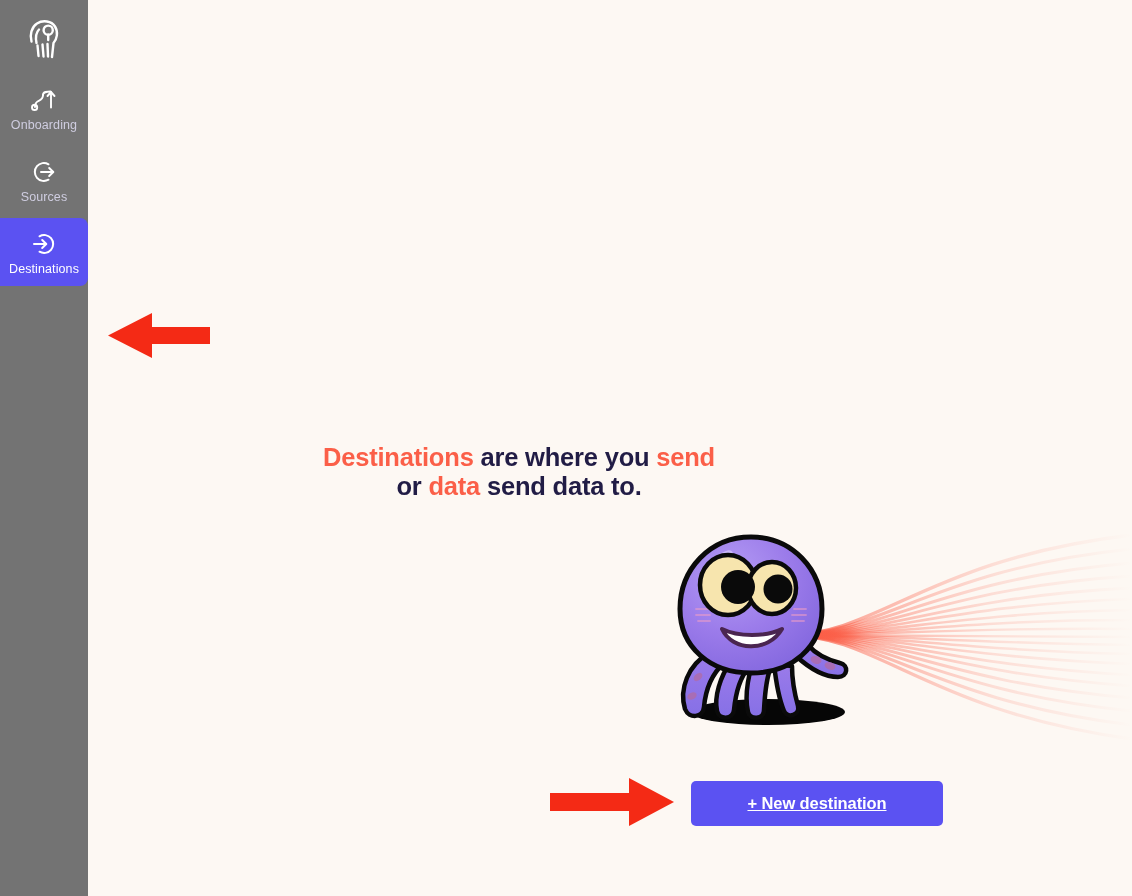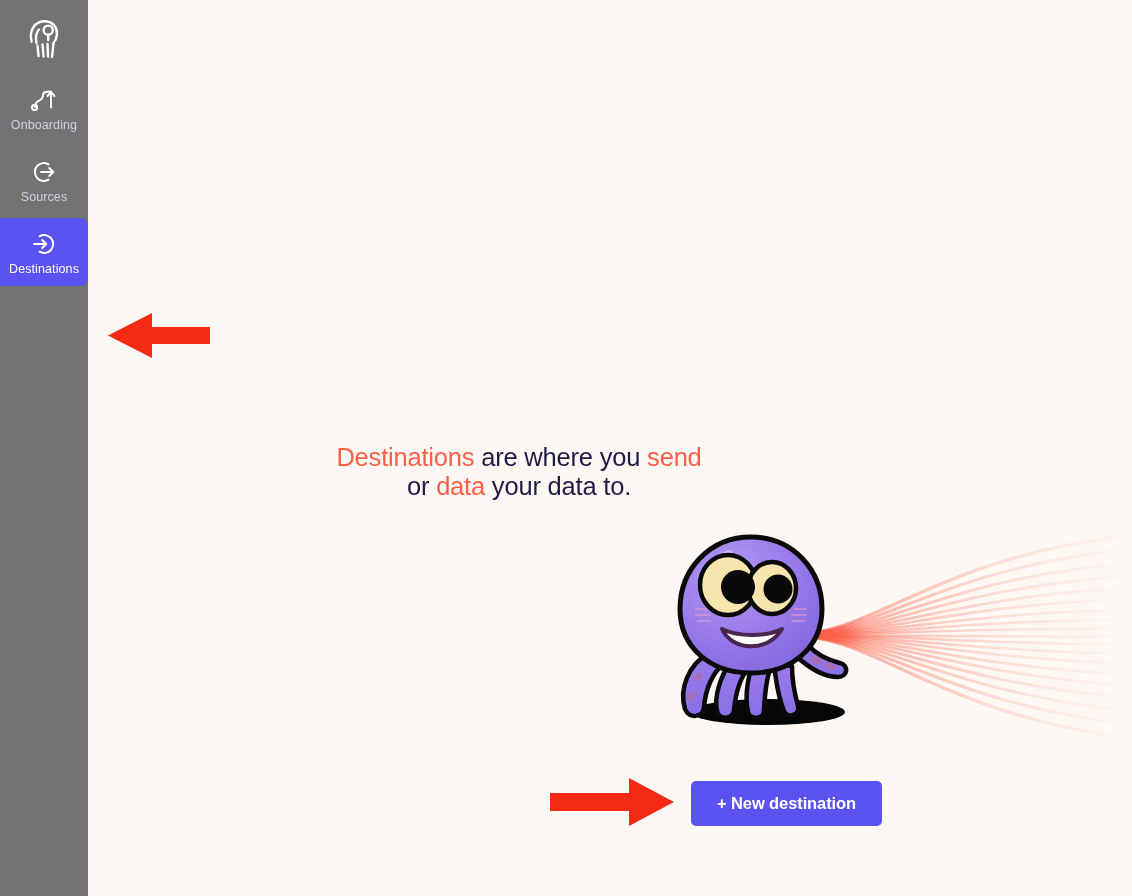"Destinations are where you send" #headline { font-weight: normal -> bold }
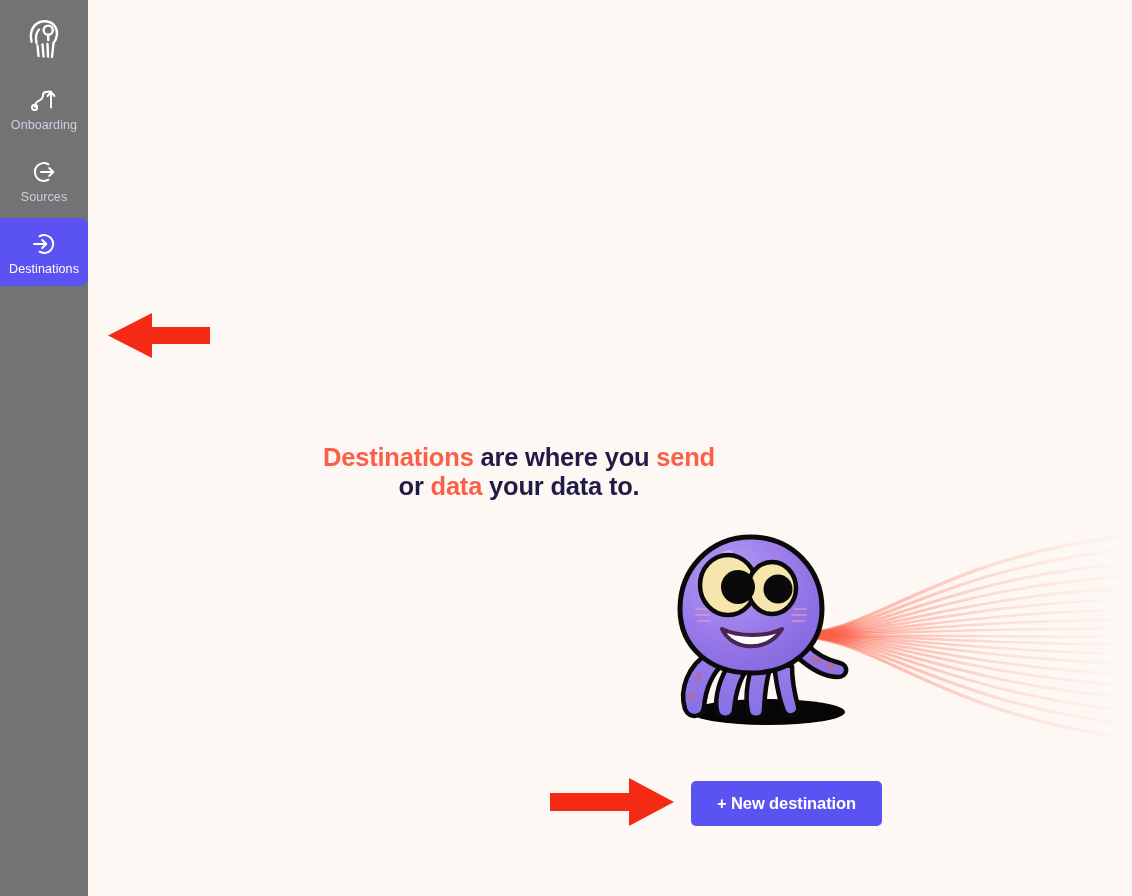"your data to." span { text: your -> send }
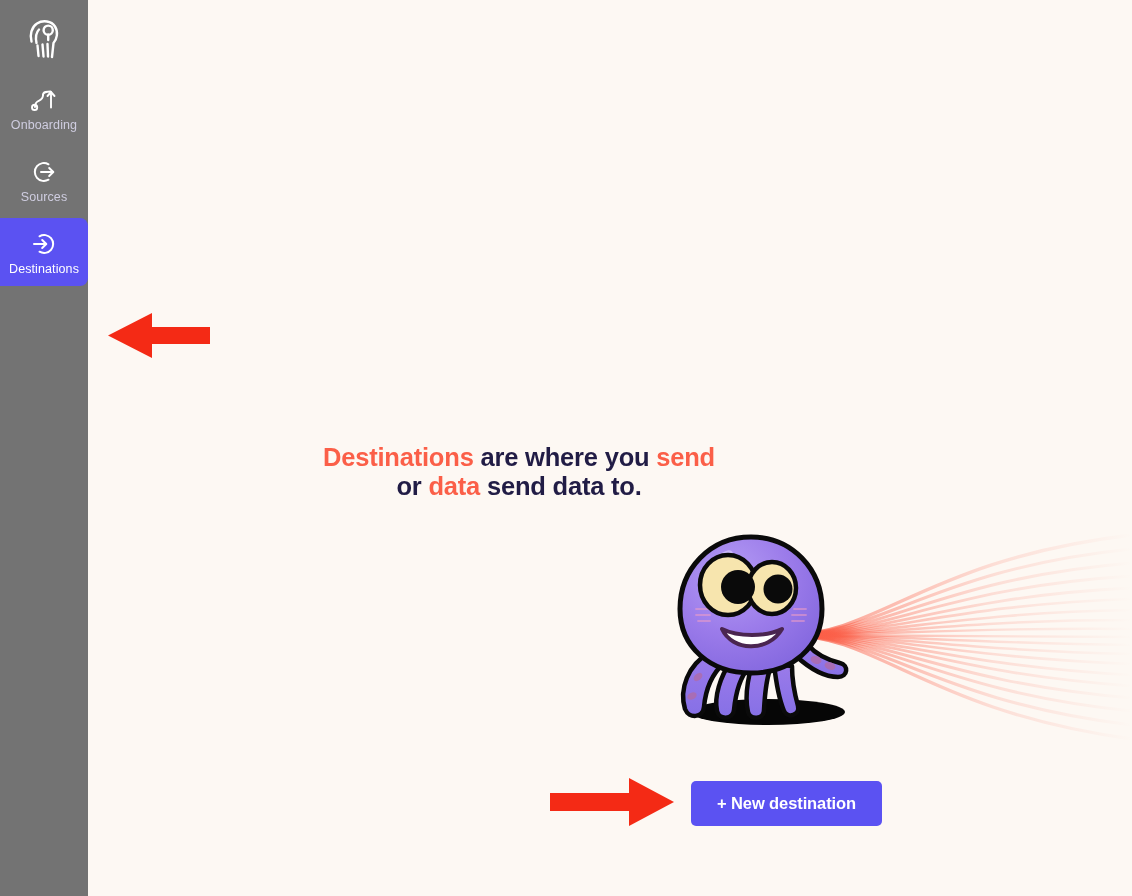"+ New destination" #new-destination-button { text-decoration: none -> underline; width: 191px -> 252px }
